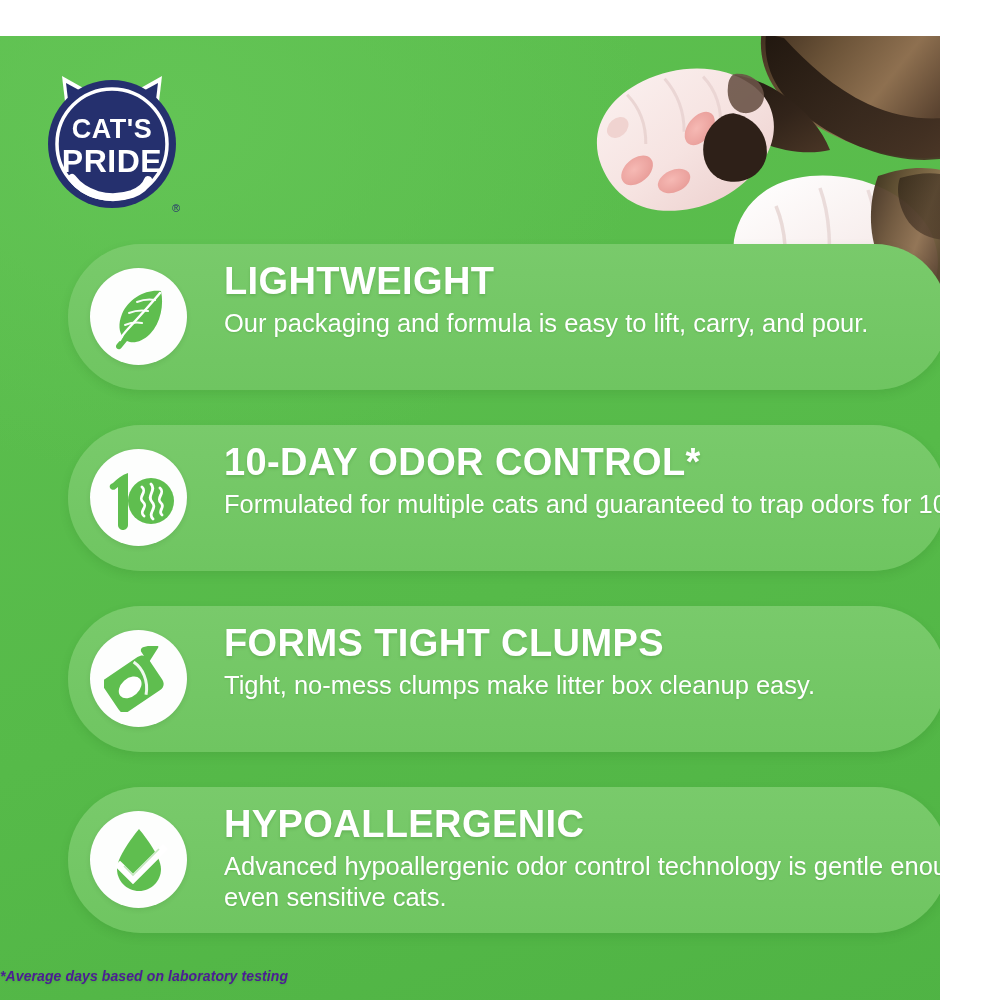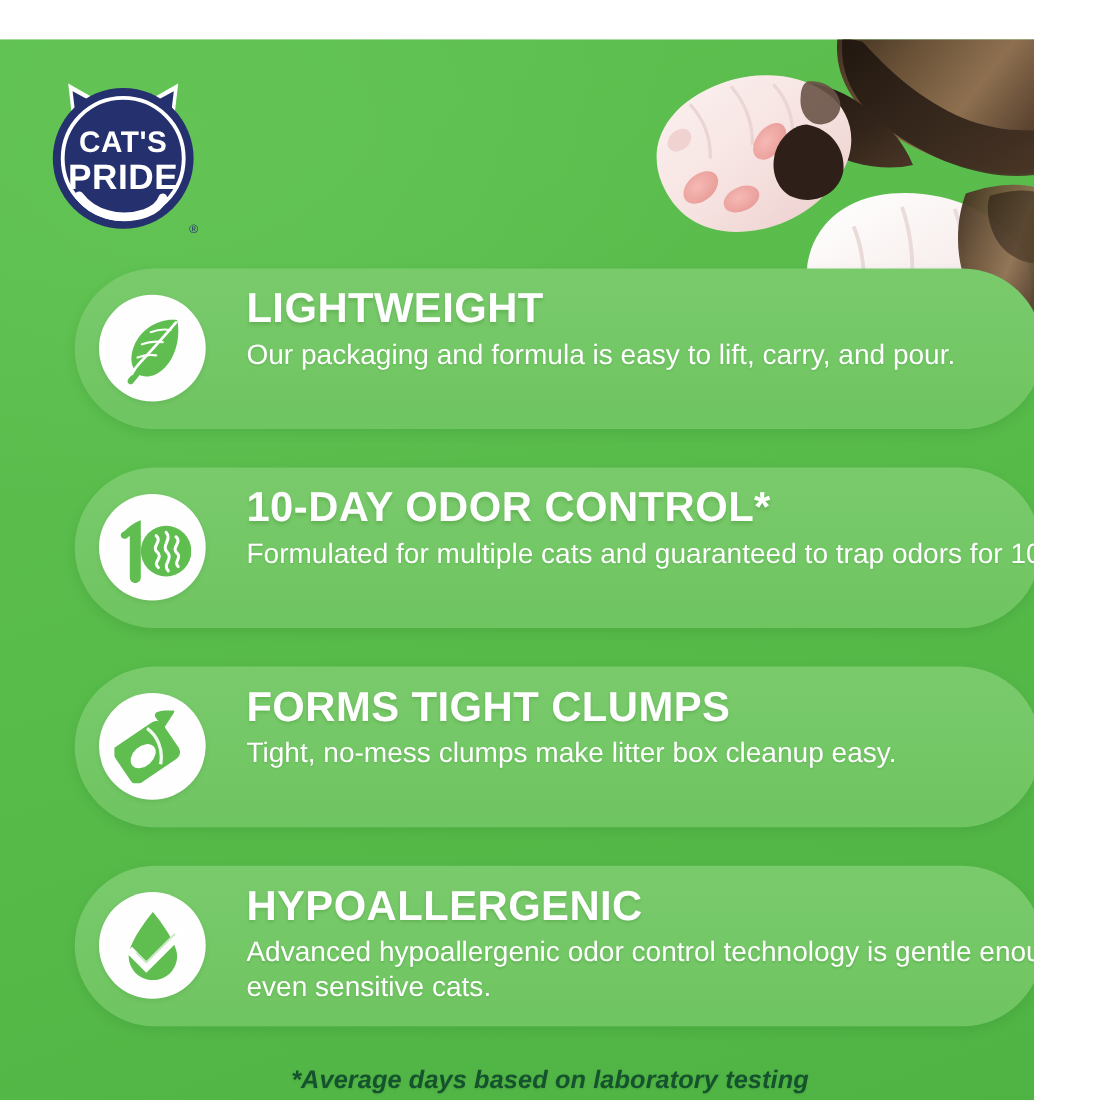"*Average days based on laboratory" .footnote { color: #14532d -> #4c1d95; font-size: 23px -> 14px; text-align: center -> left }
